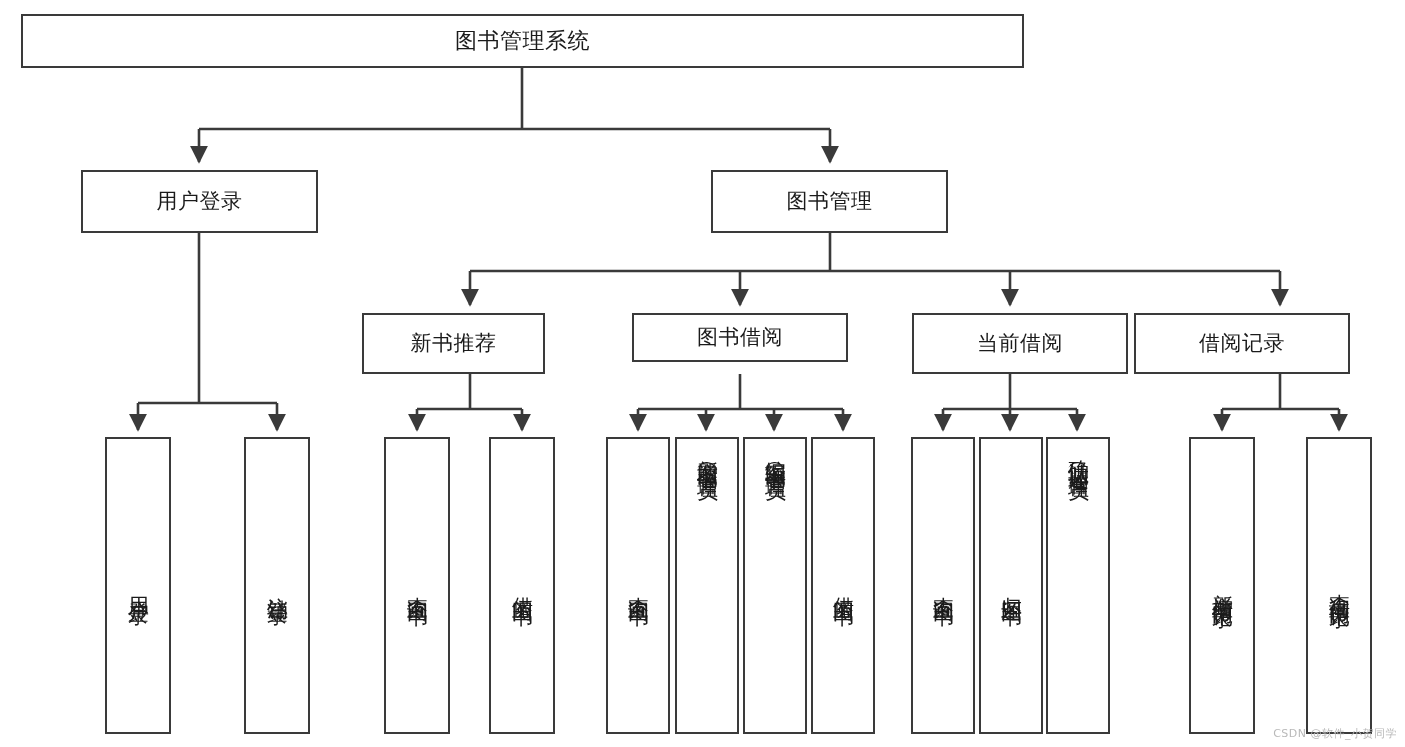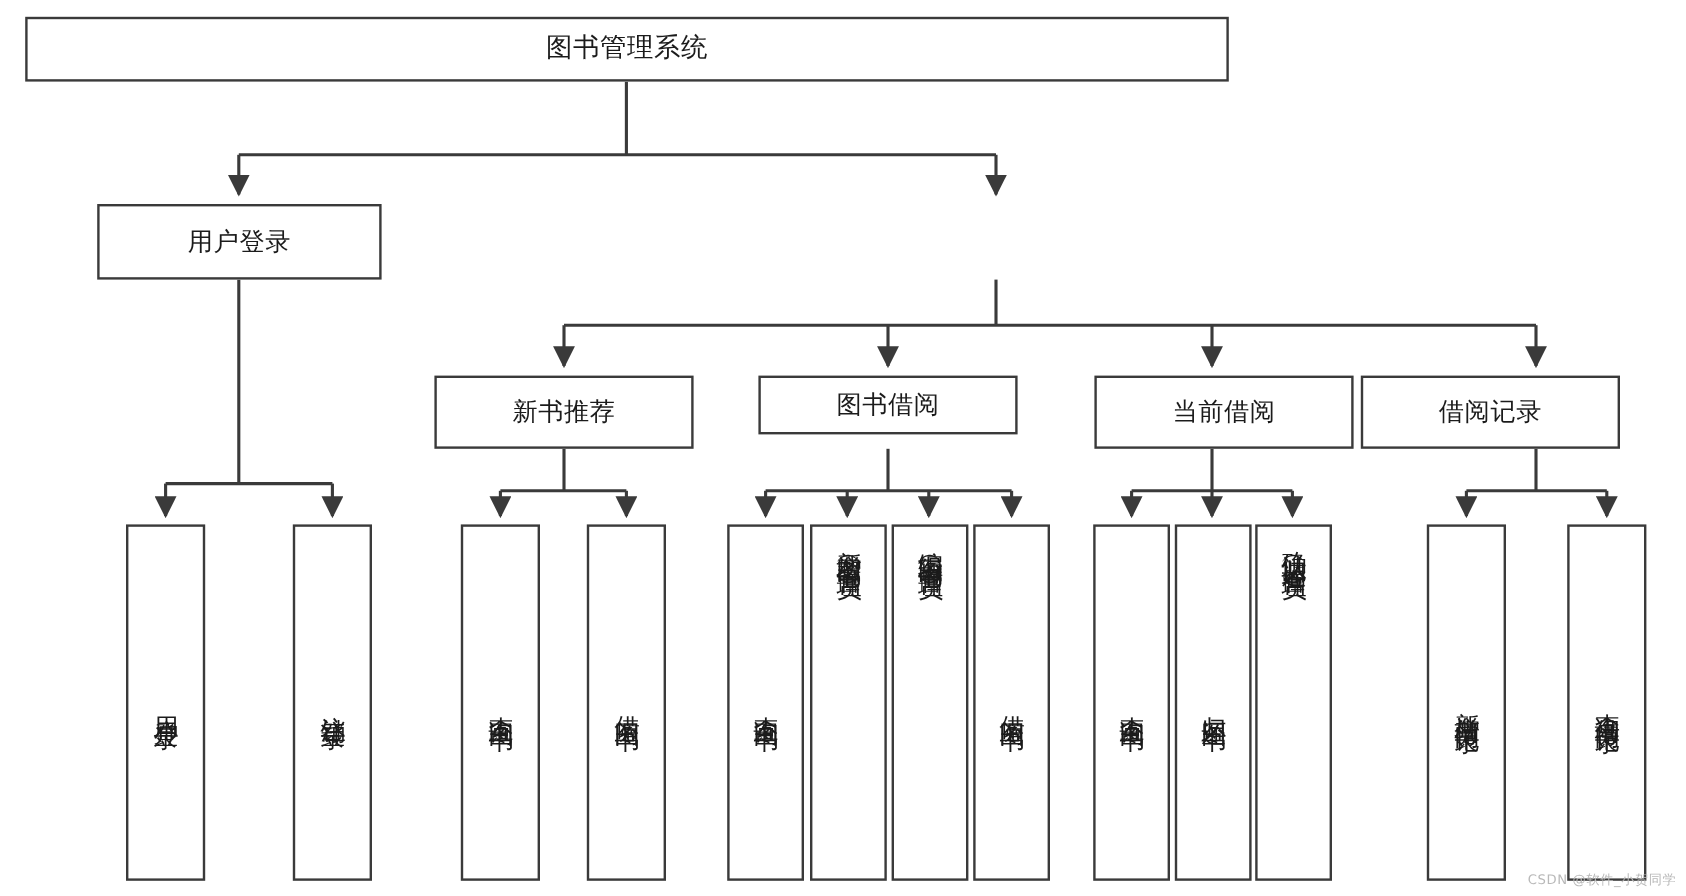"图书管理" div.node { html: none -> <div> <span>图书管理</span> </div> }
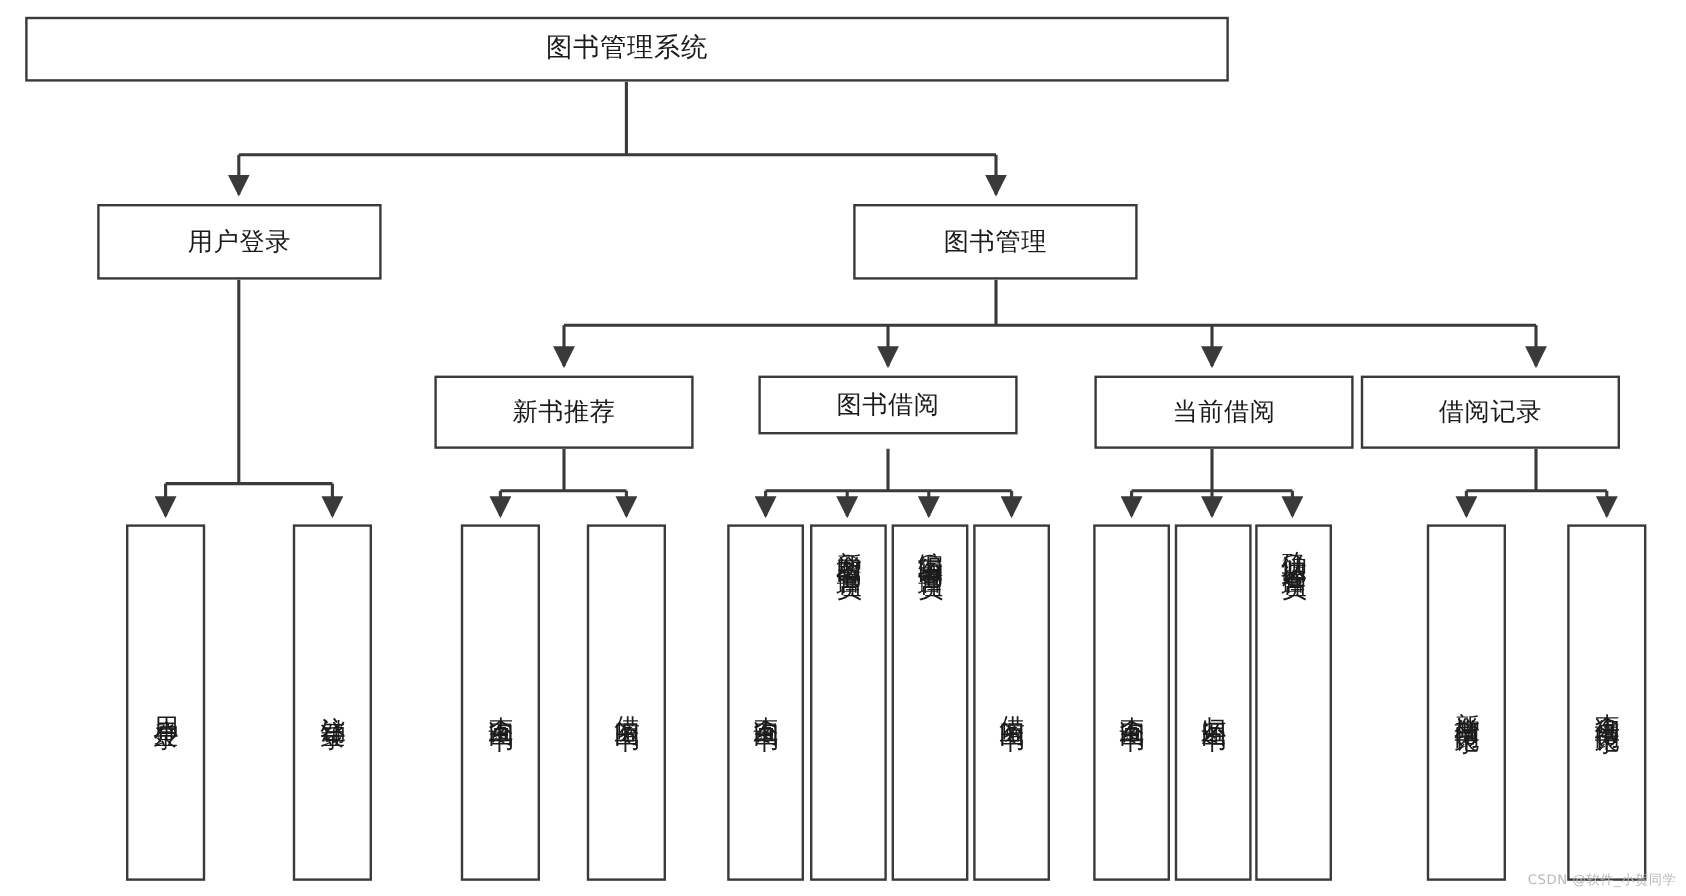"新书推荐" div.node { width: 216px -> 183px }
